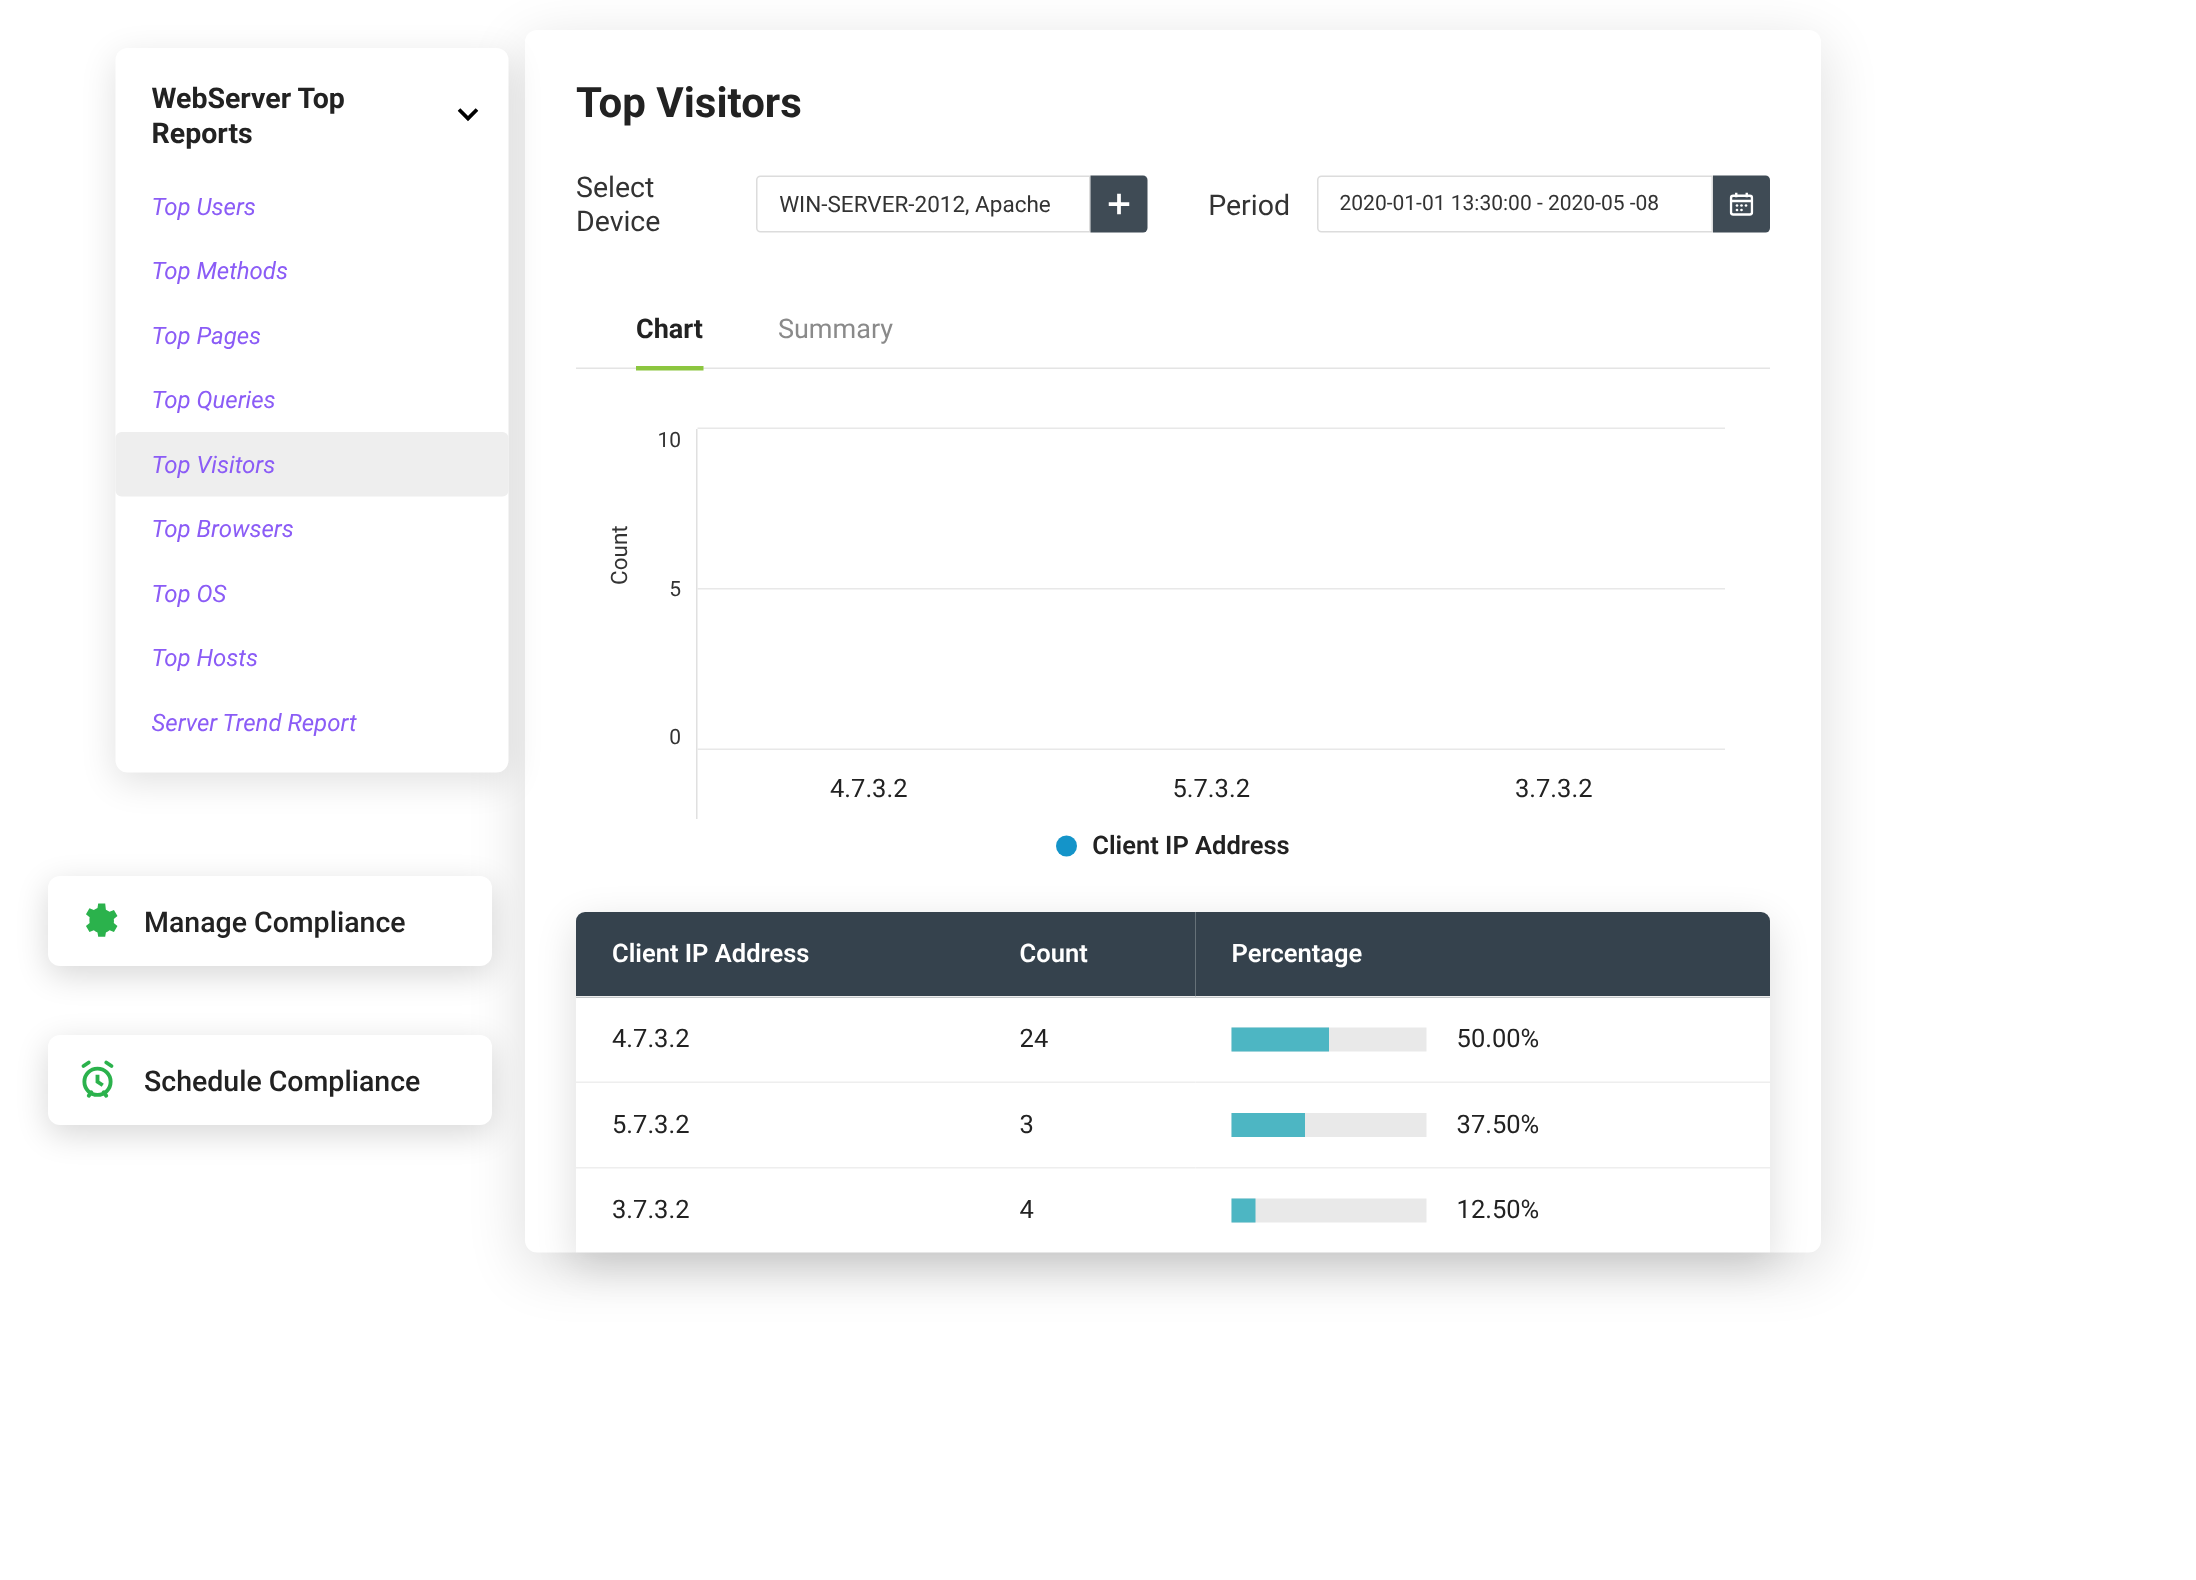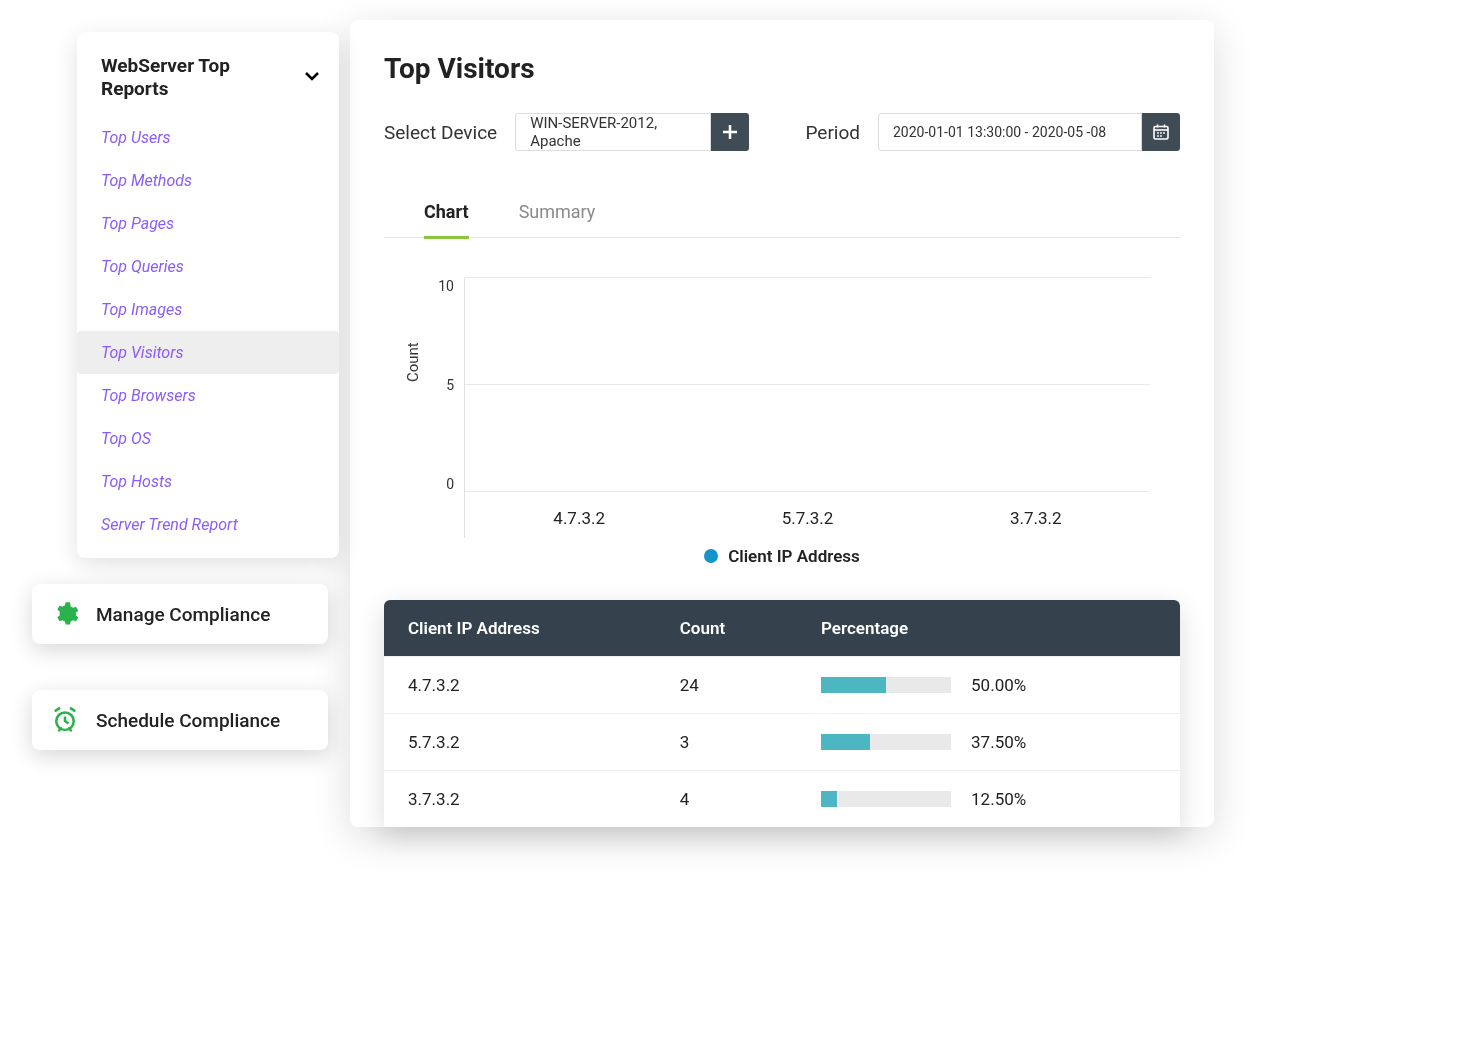"WIN-SERVER-2012, Apache" div.filter-input { width: 196px -> 223px }
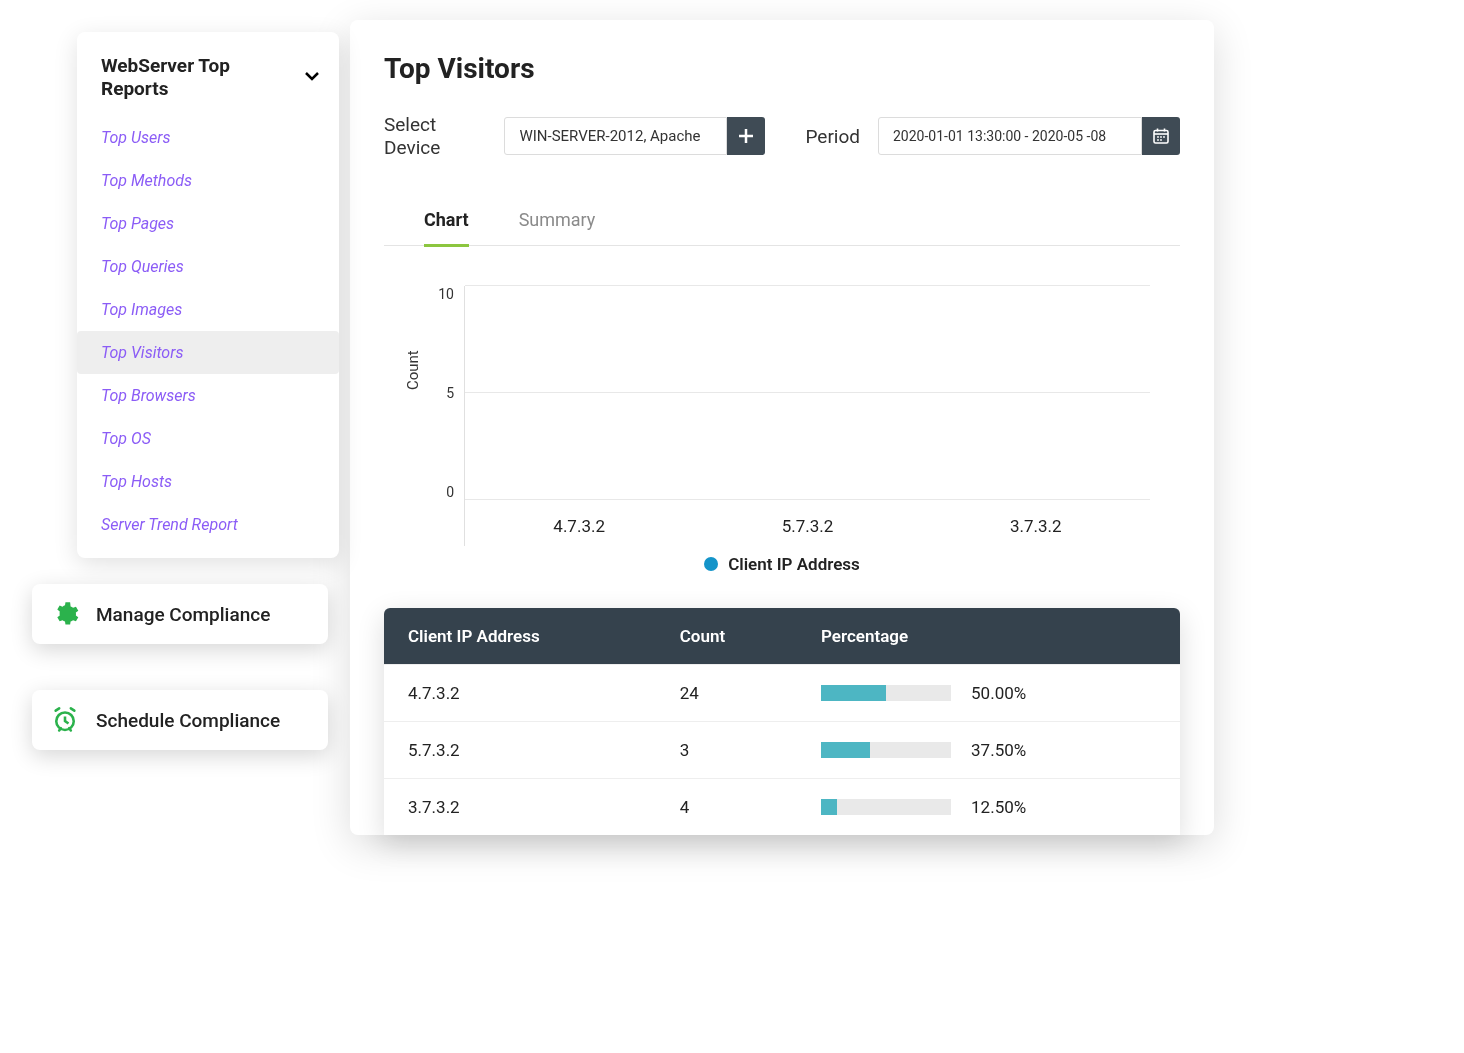"Top Images" div.sidebar-item { html: <div>Top Images</div> -> none }
